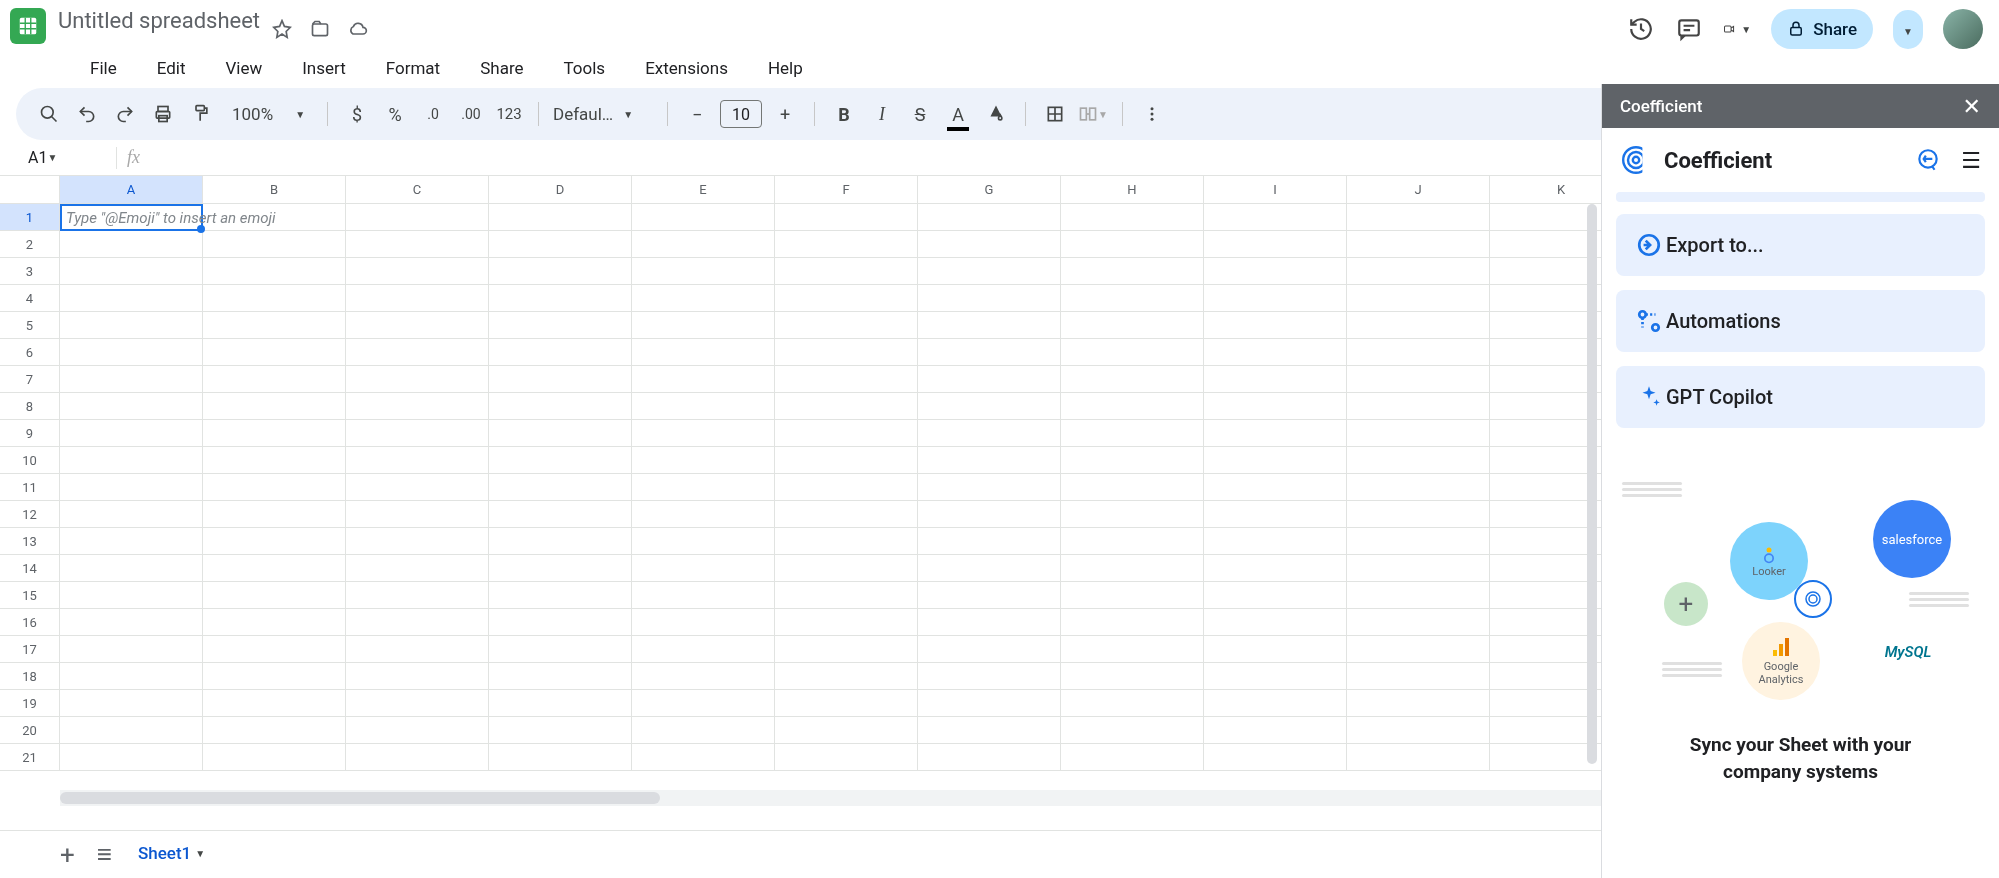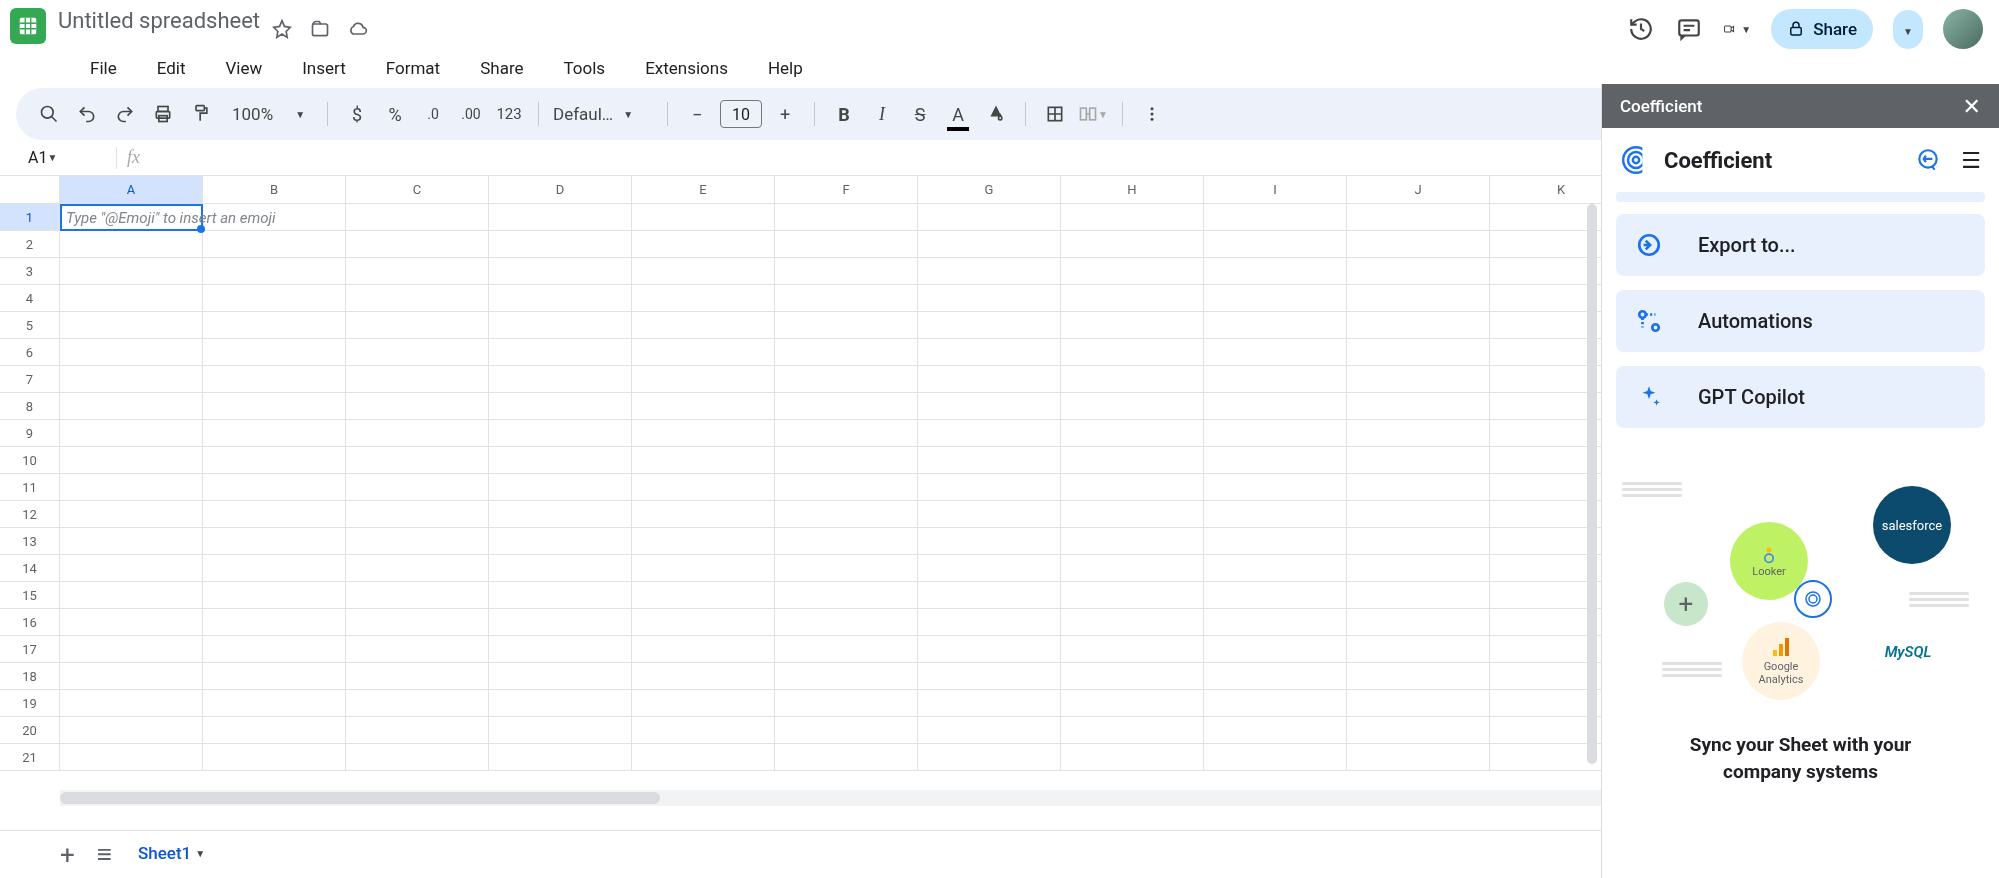"Export to..." .sb-item { gap: 36px -> 4px }
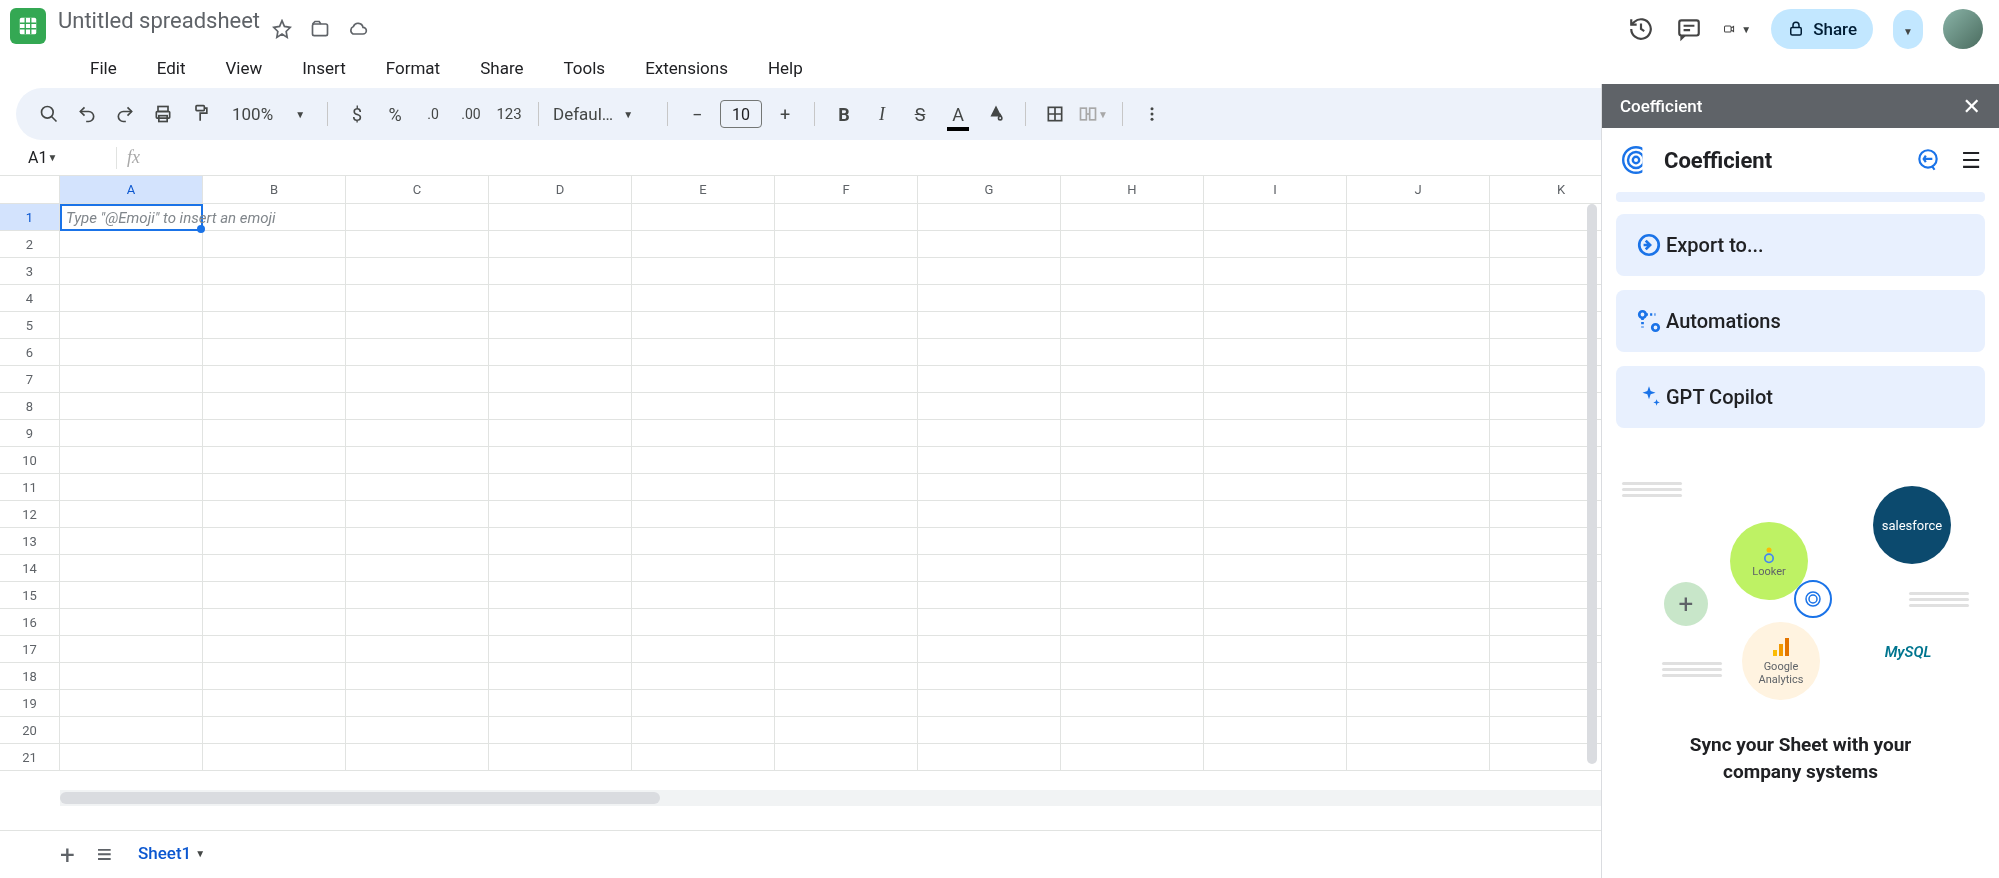"salesforce" .pg-sf { background: #0c4a6e -> #3b82f6; top: 4px -> 18px }
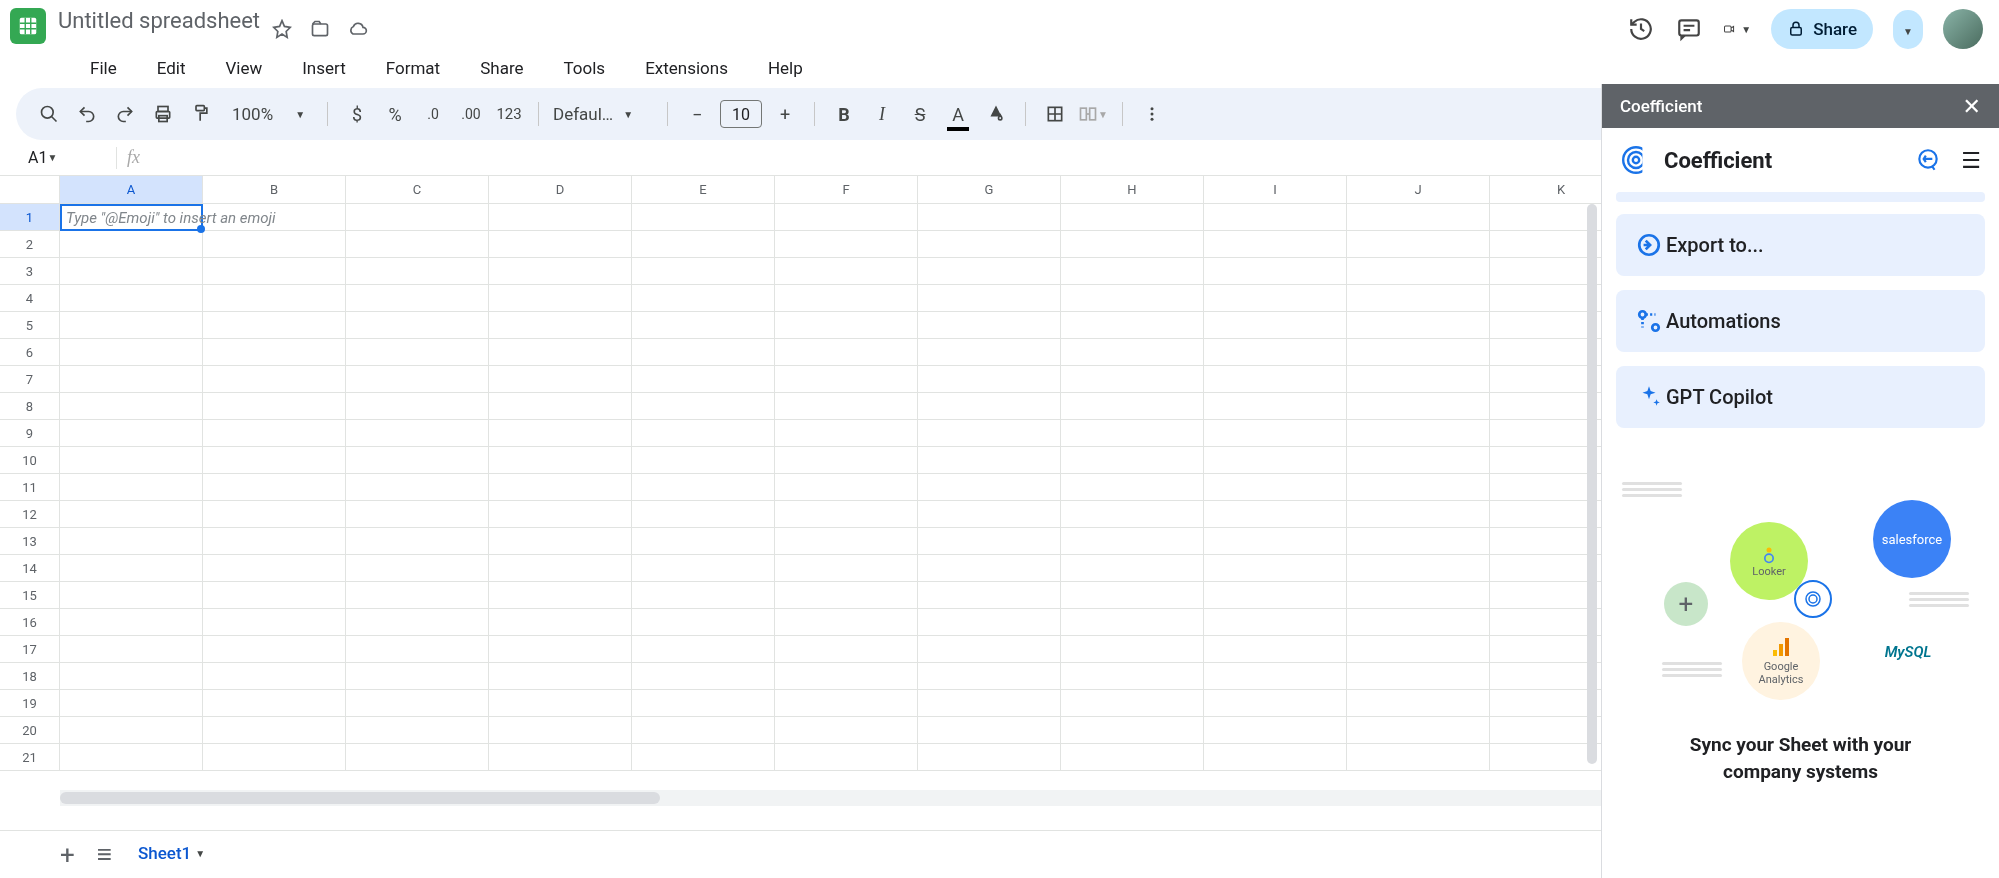"Looker" .pg-looker { background: #bef264 -> #7dd3fc }
